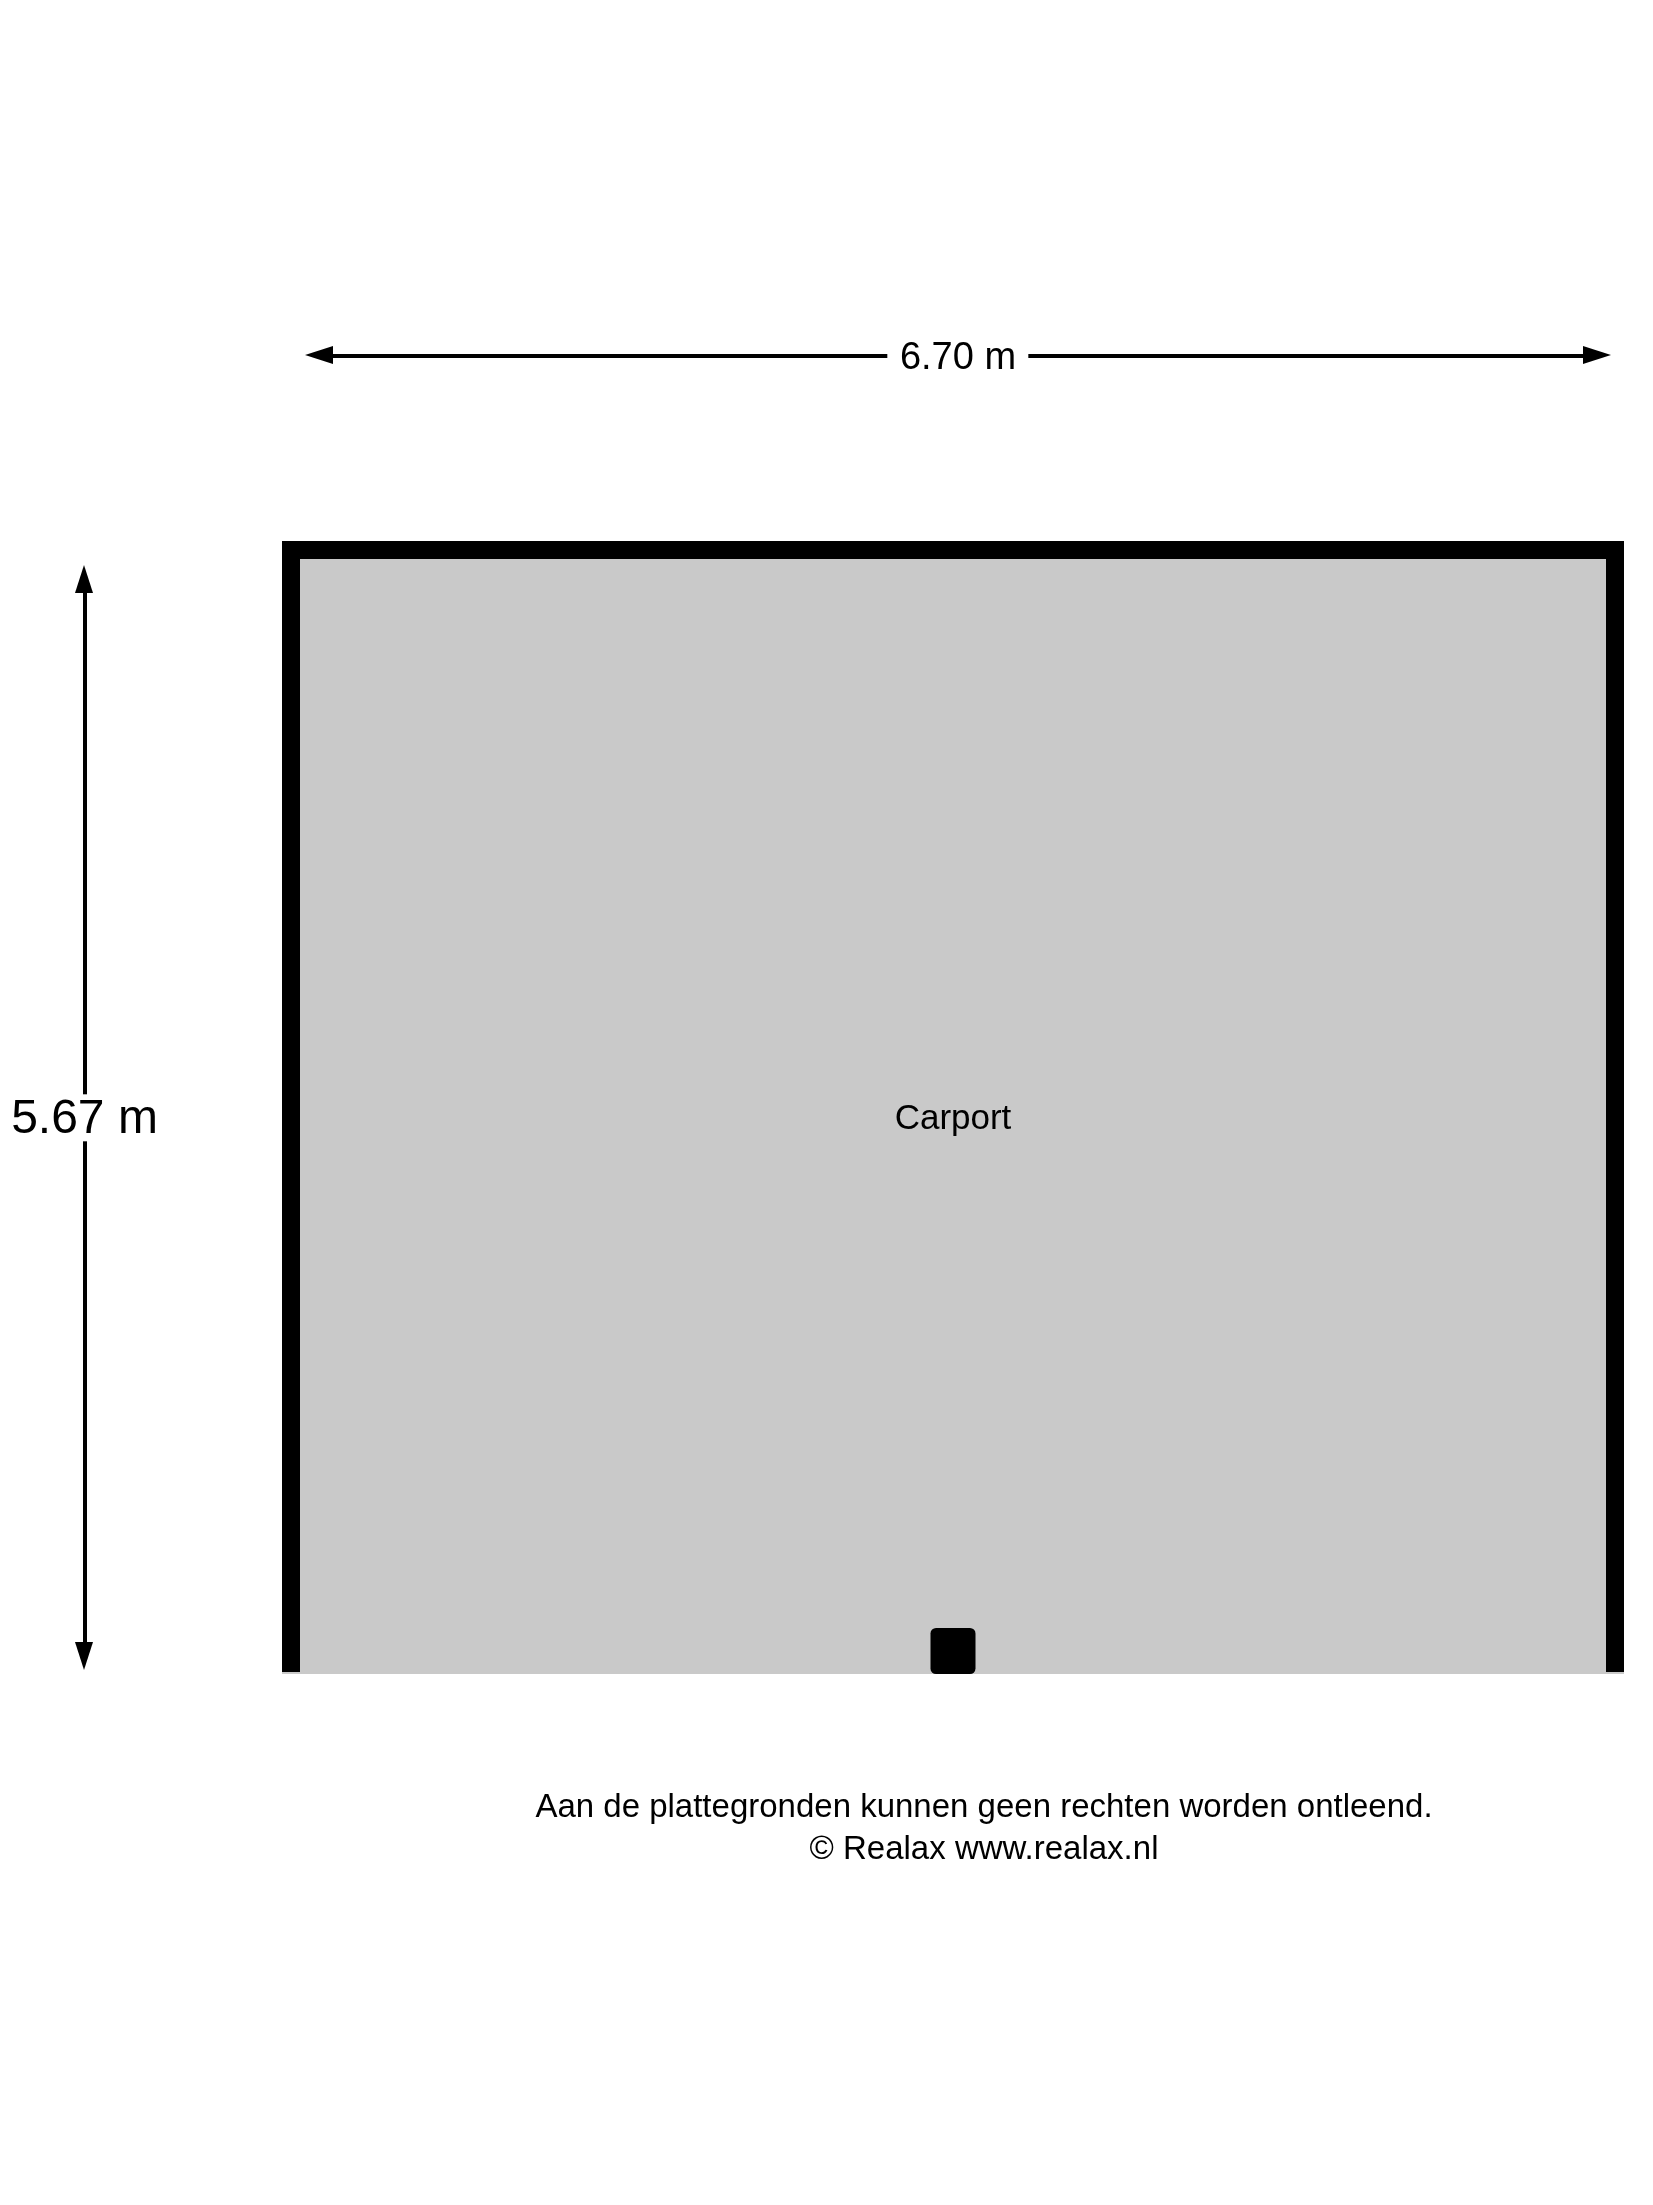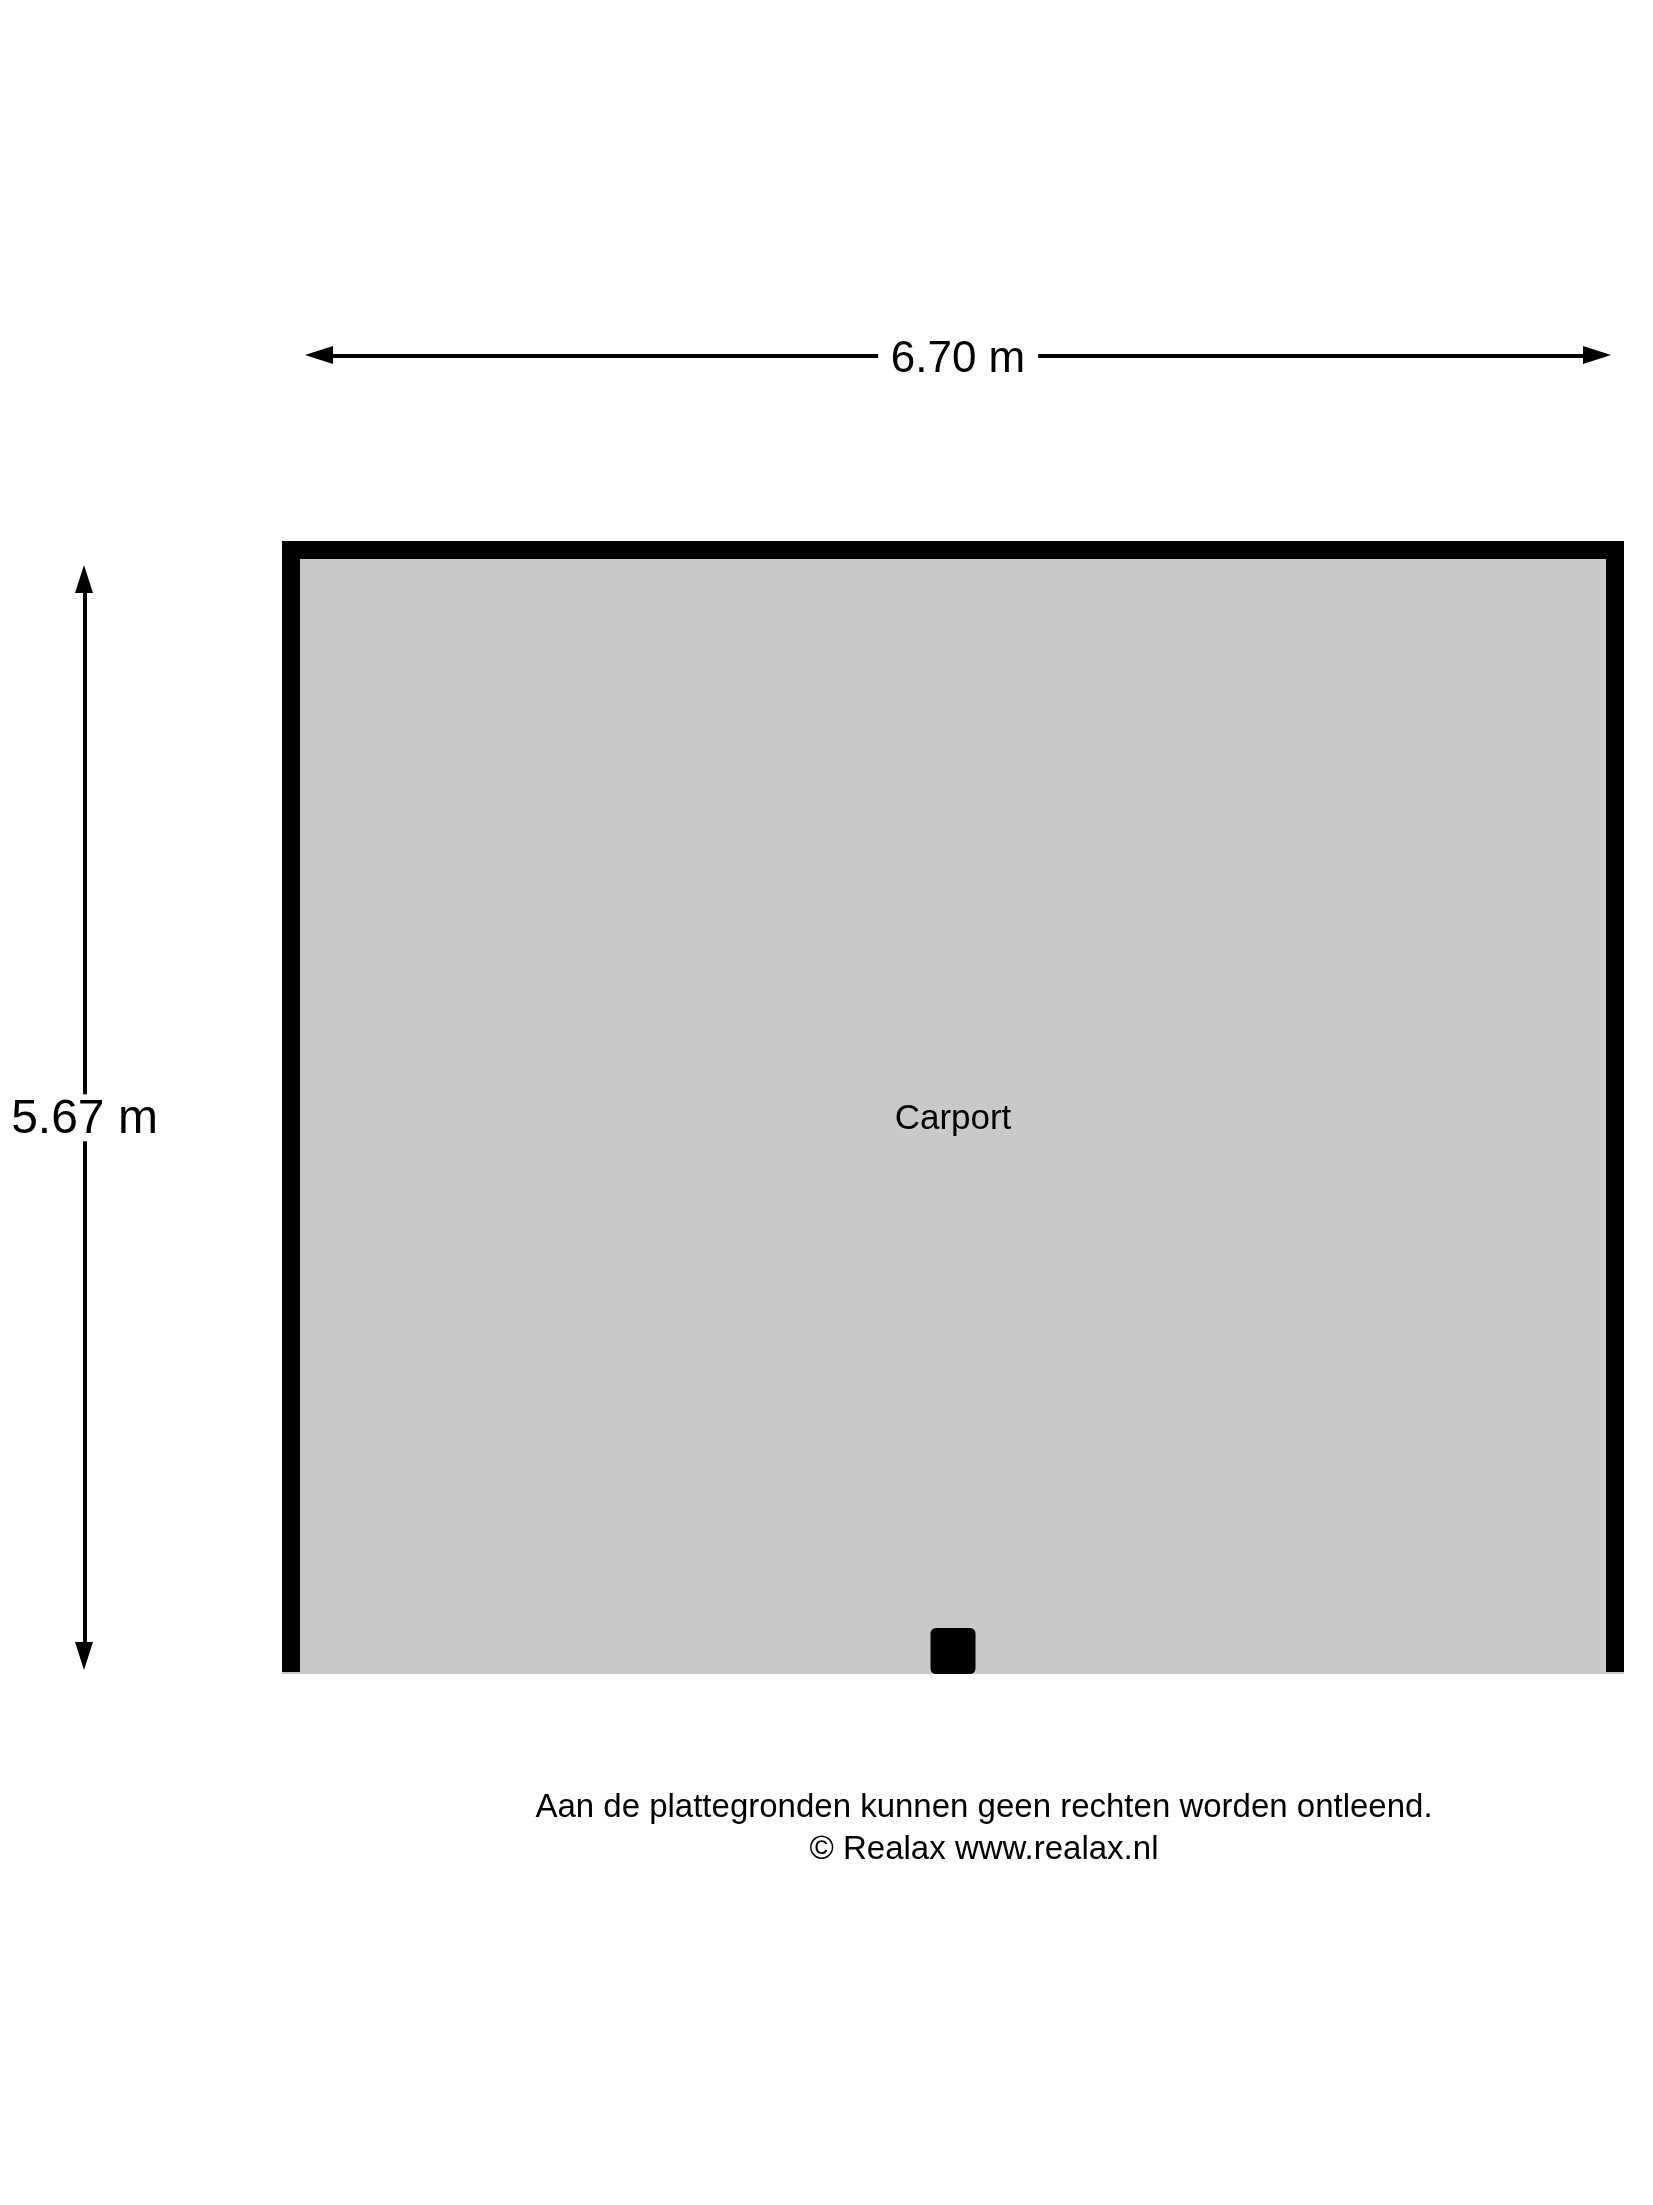"6.70 m" .dim-h .dim-label { font-size: 44px -> 38px }
